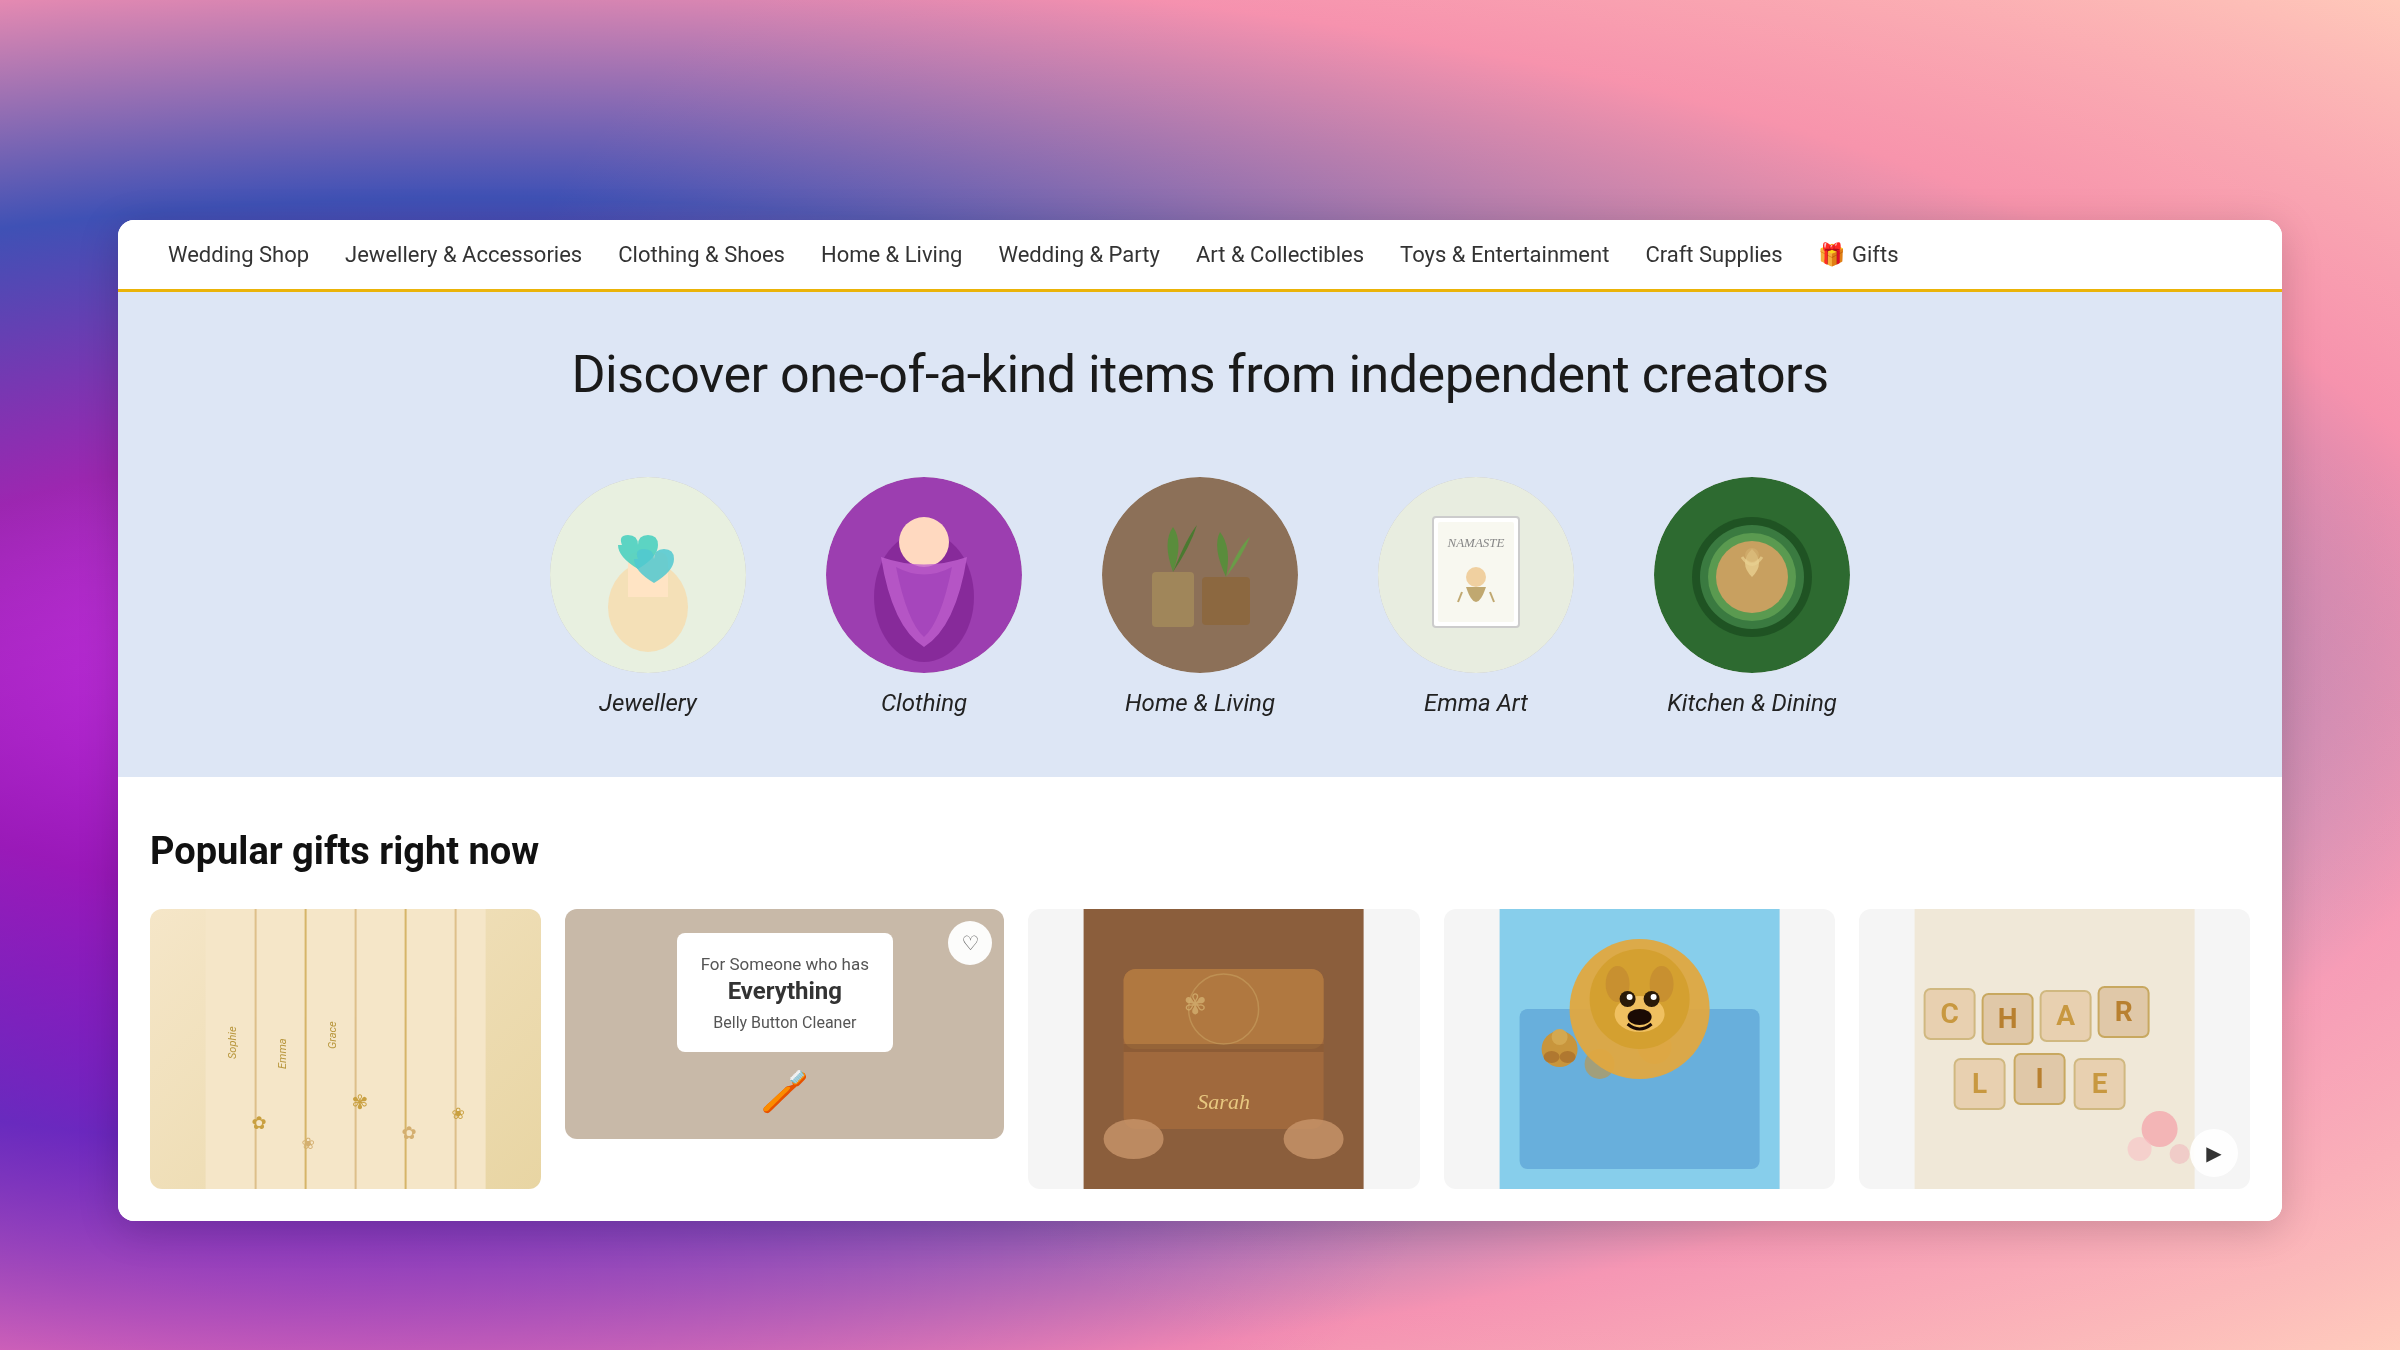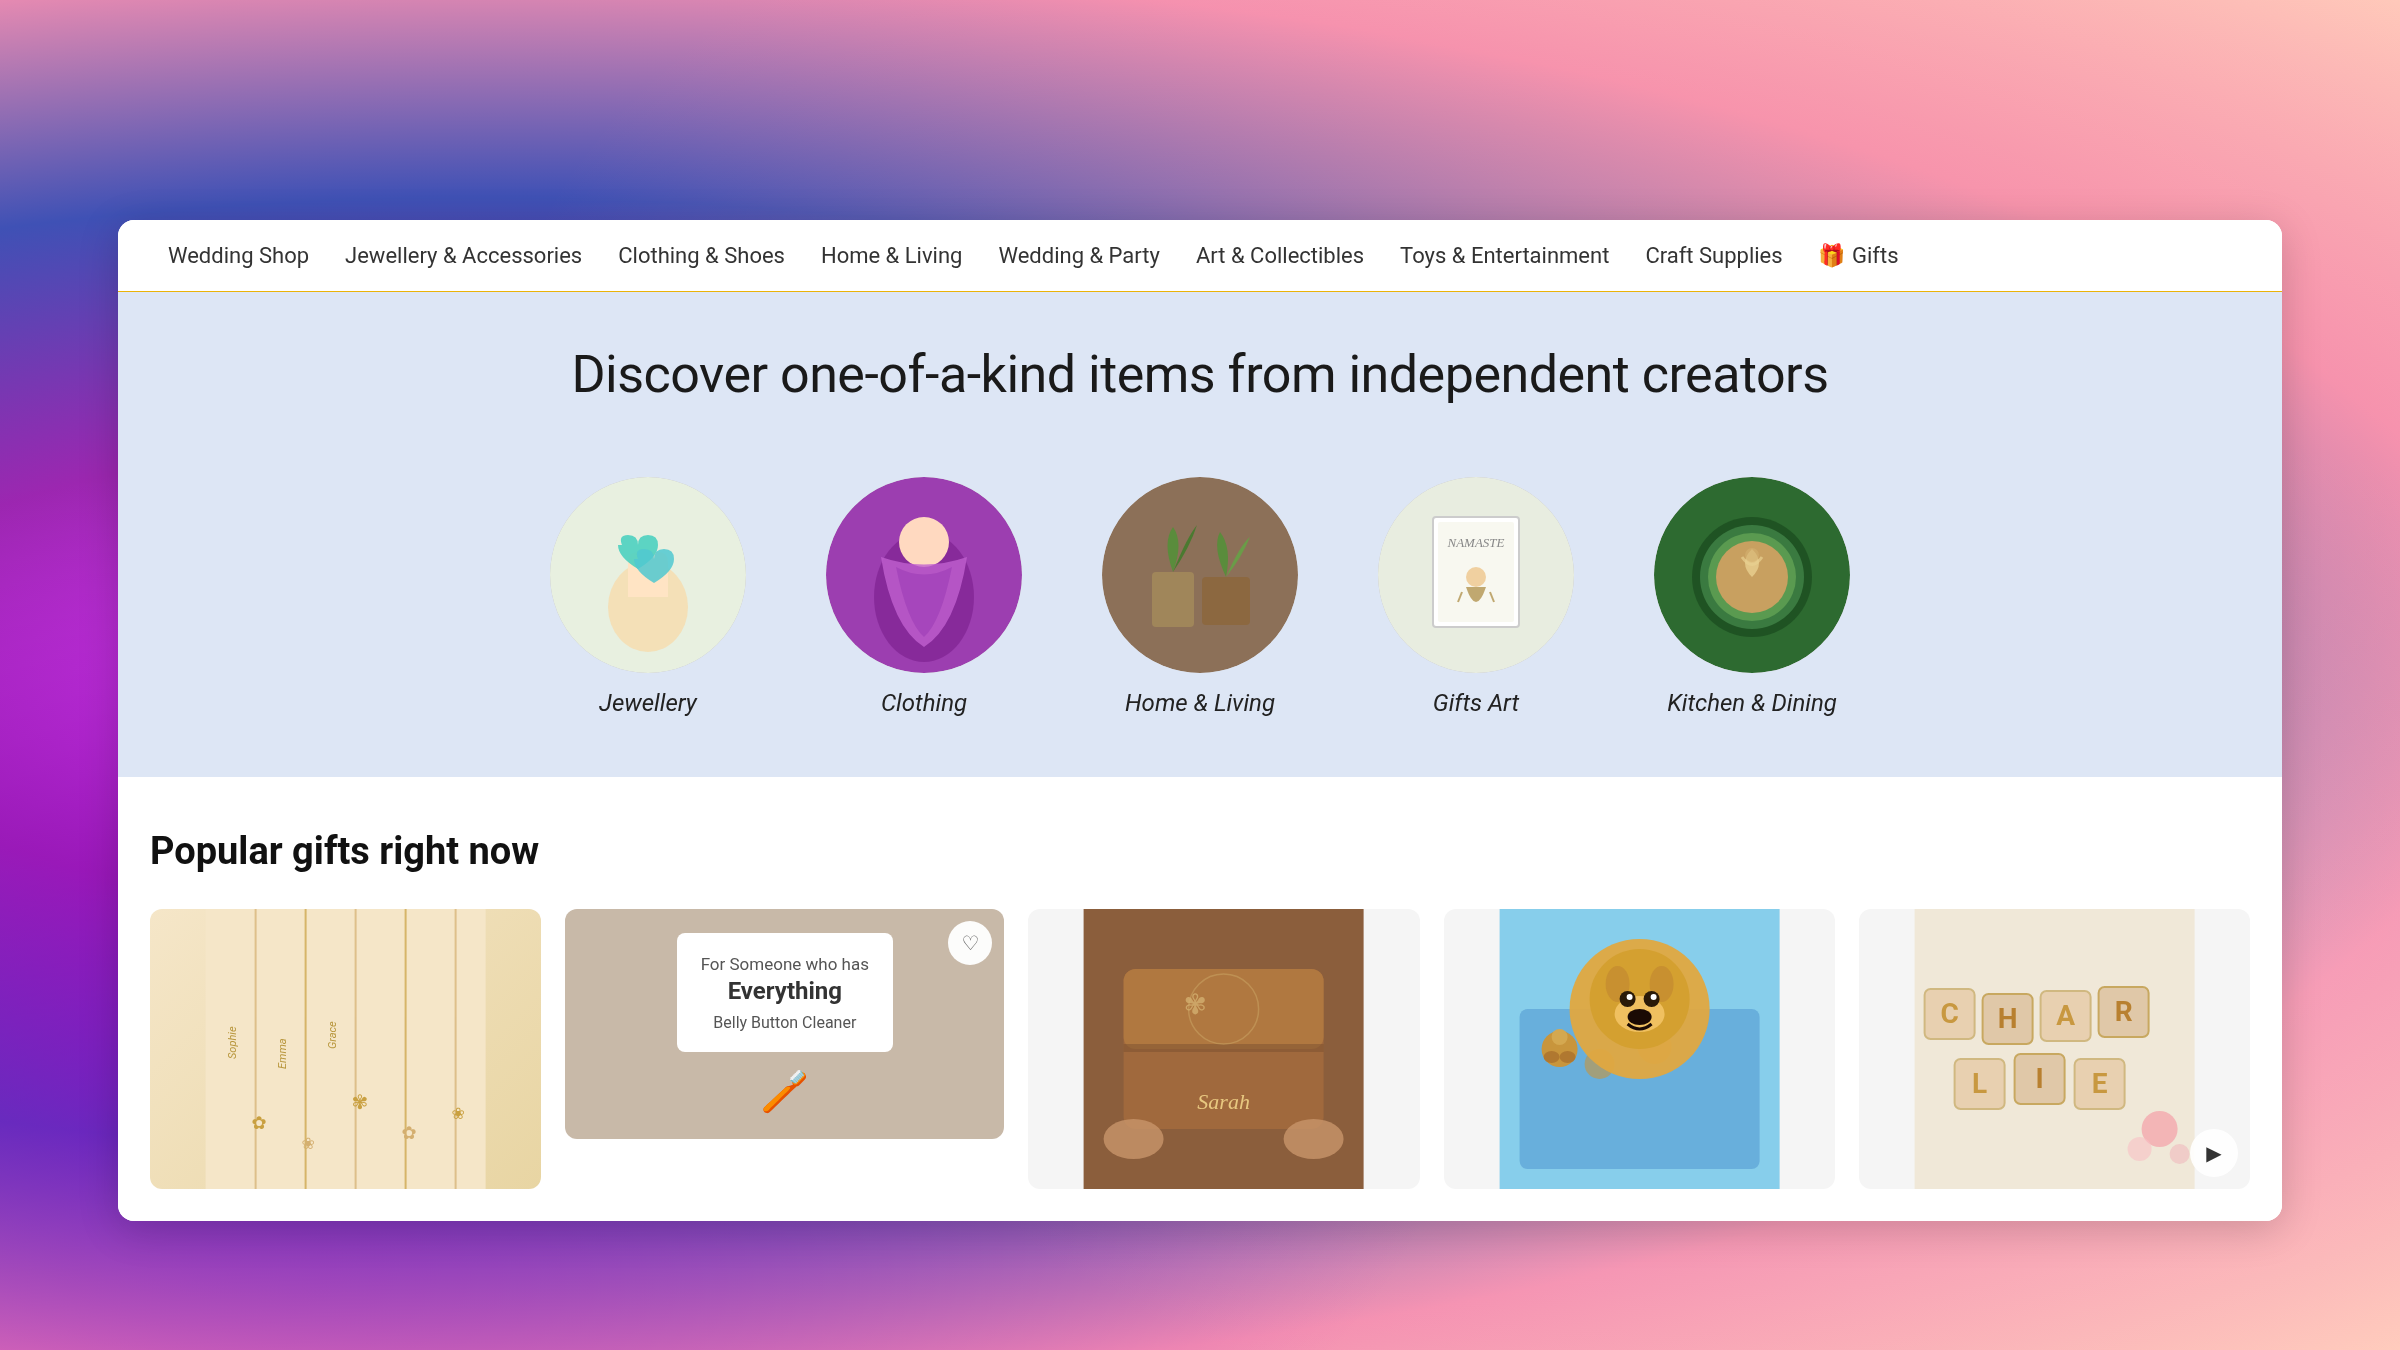"Wedding Shop" .nav { border-bottom: 1px solid #eab308 -> 3px solid #eab308 }
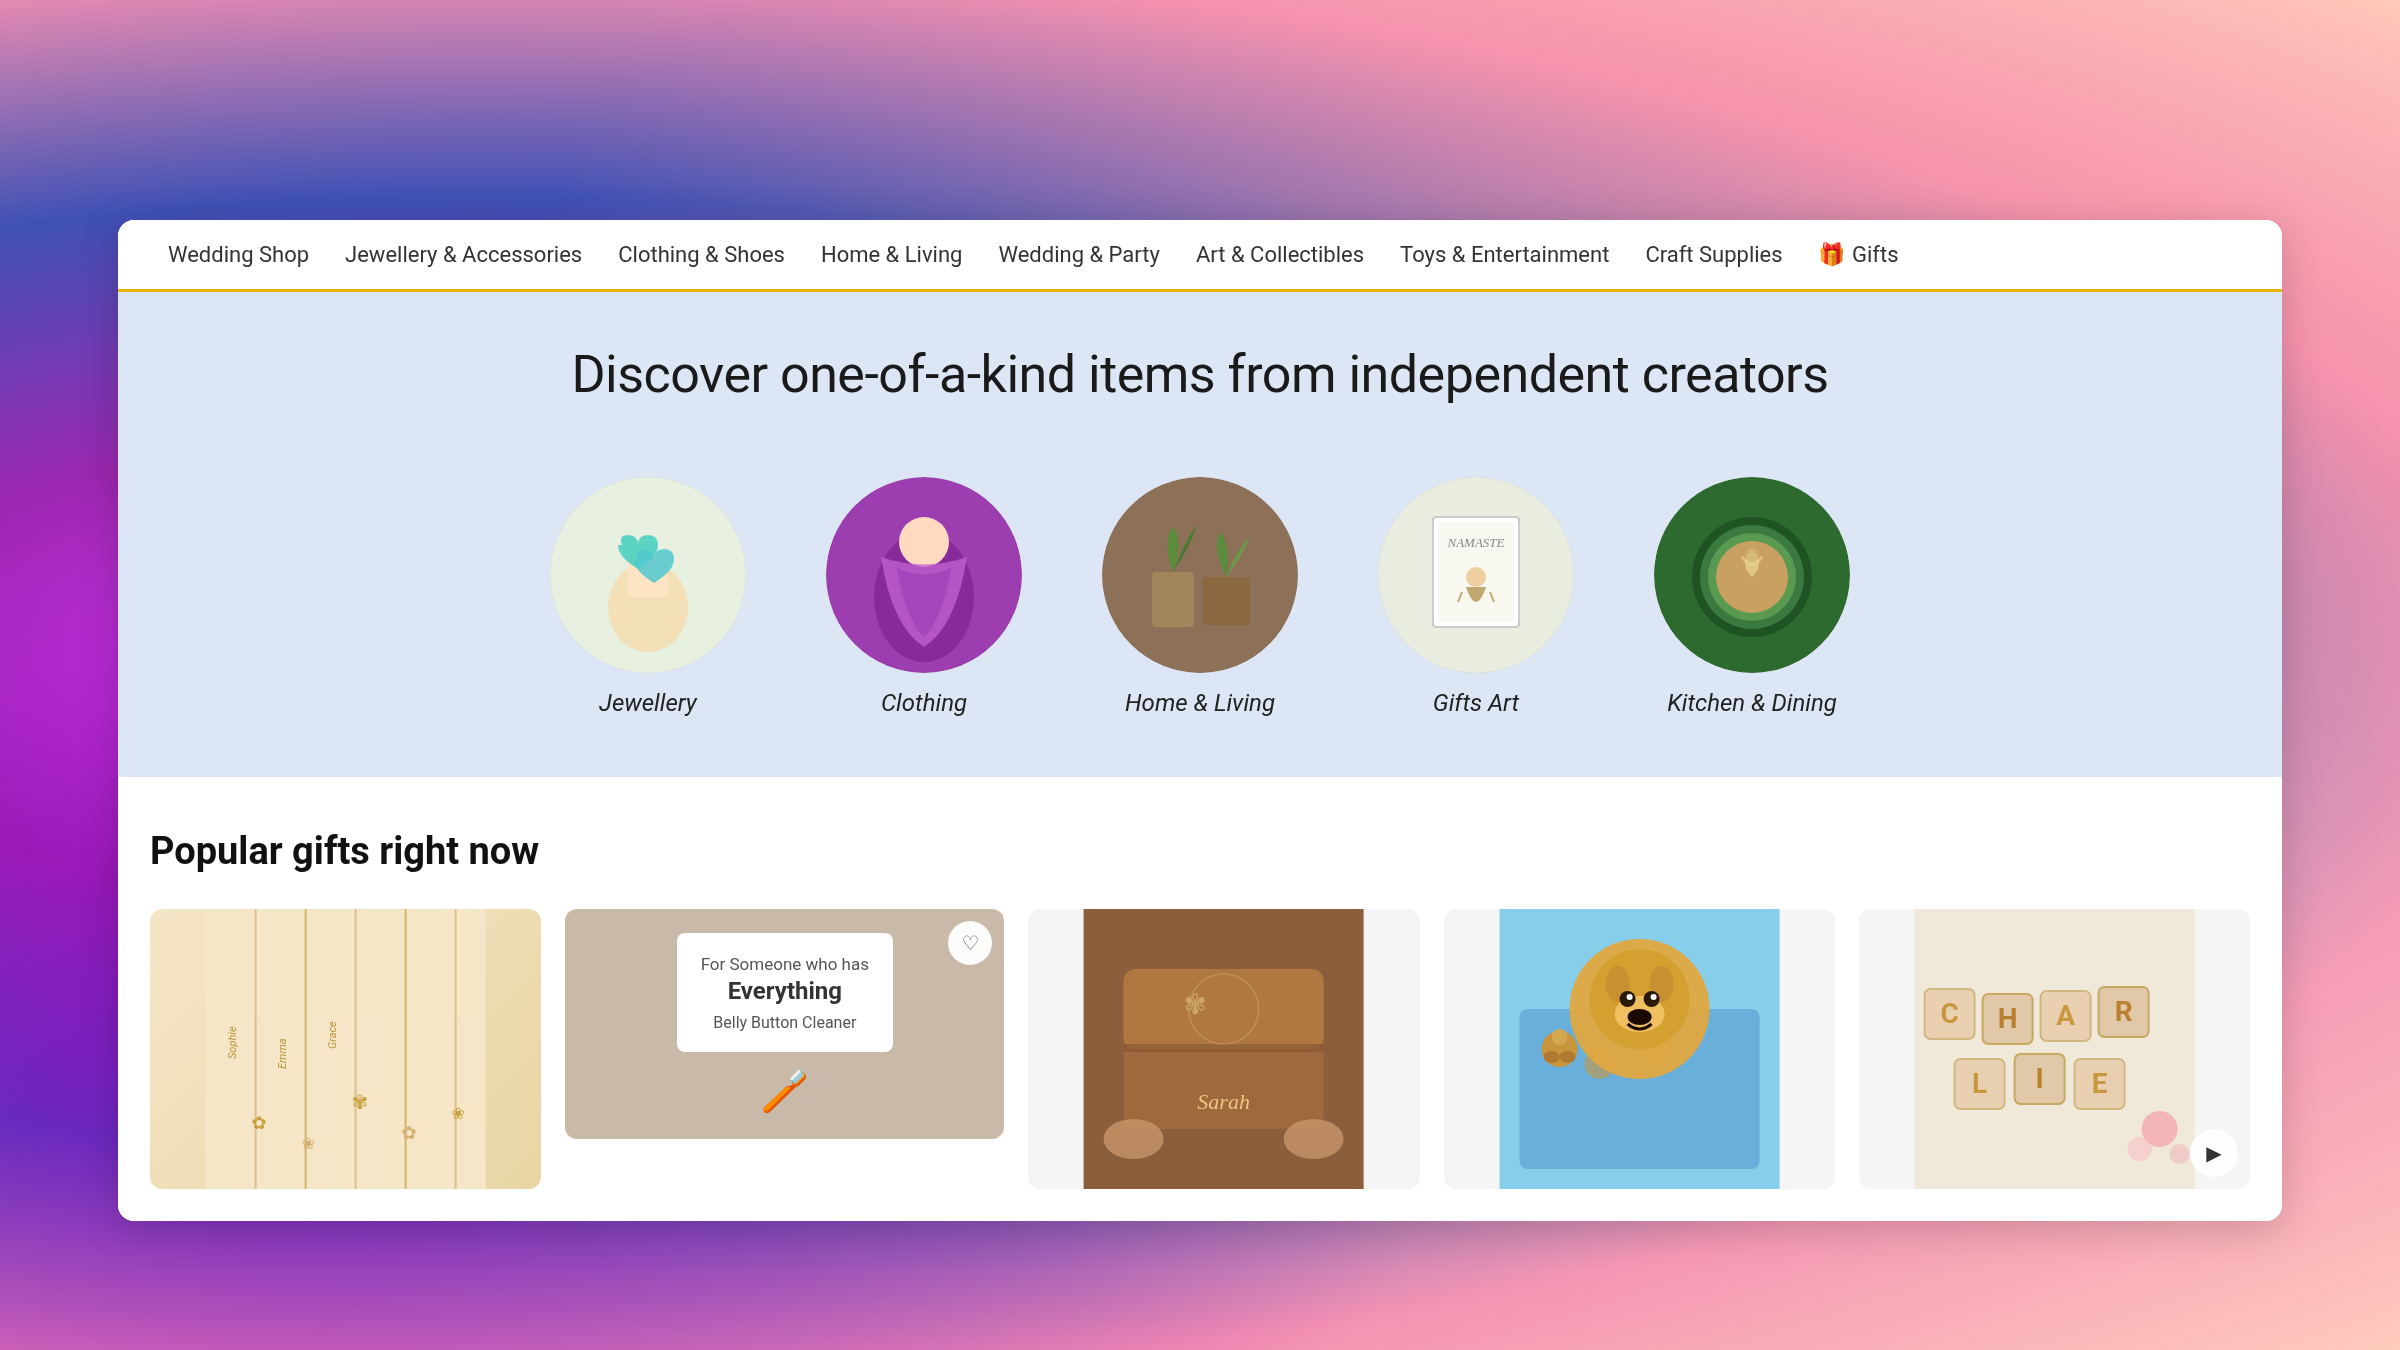"Gifts Art" span.category-label { text: Gifts -> Emma }
